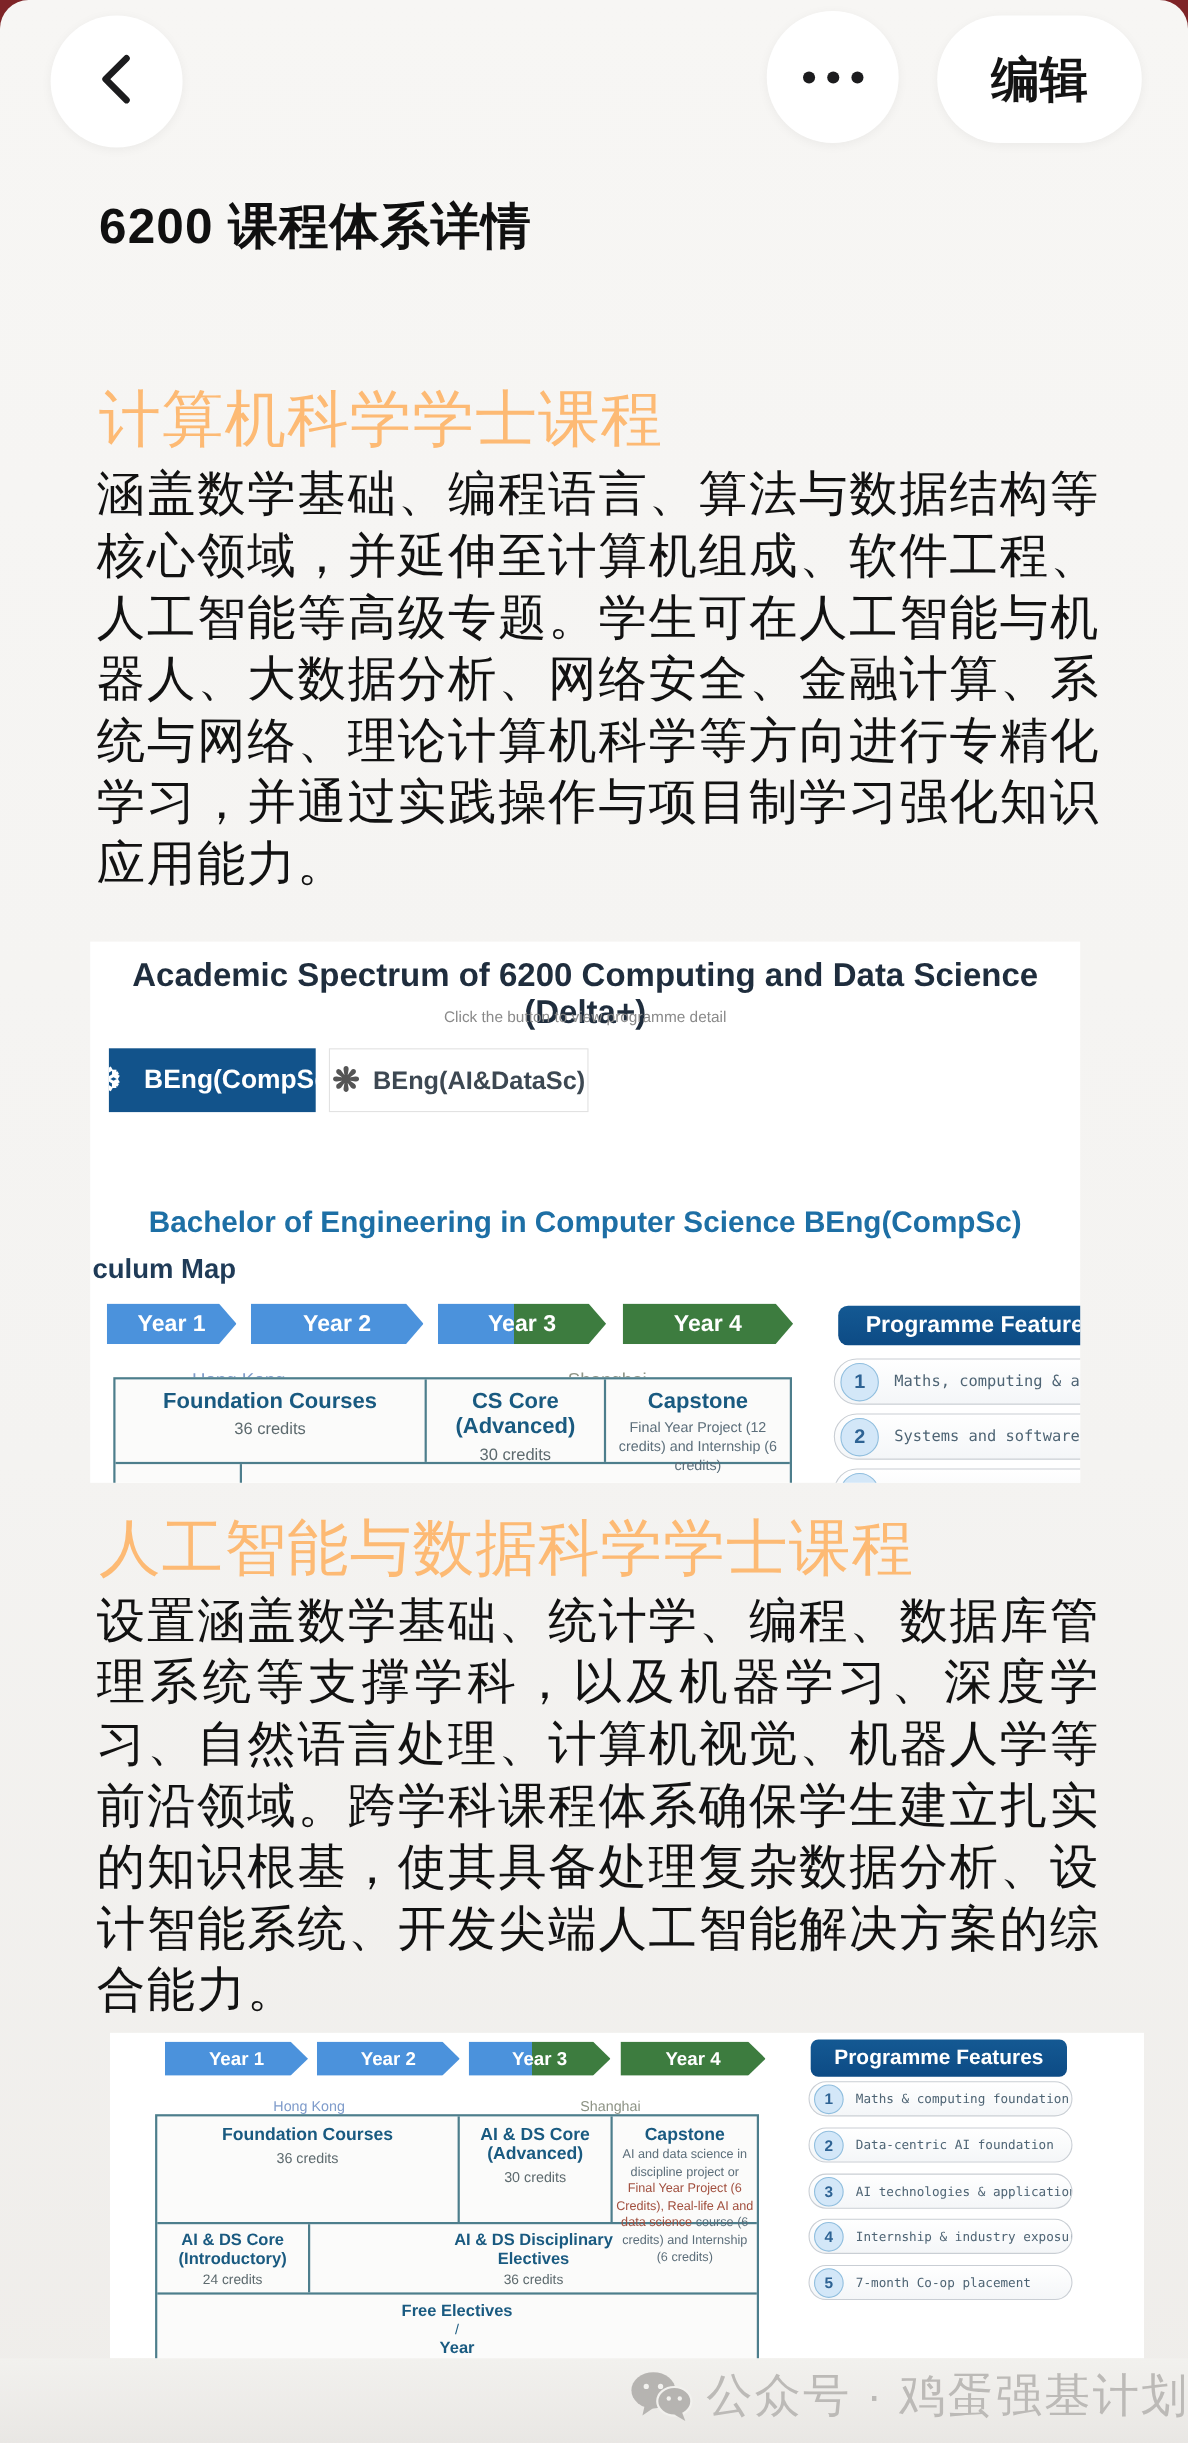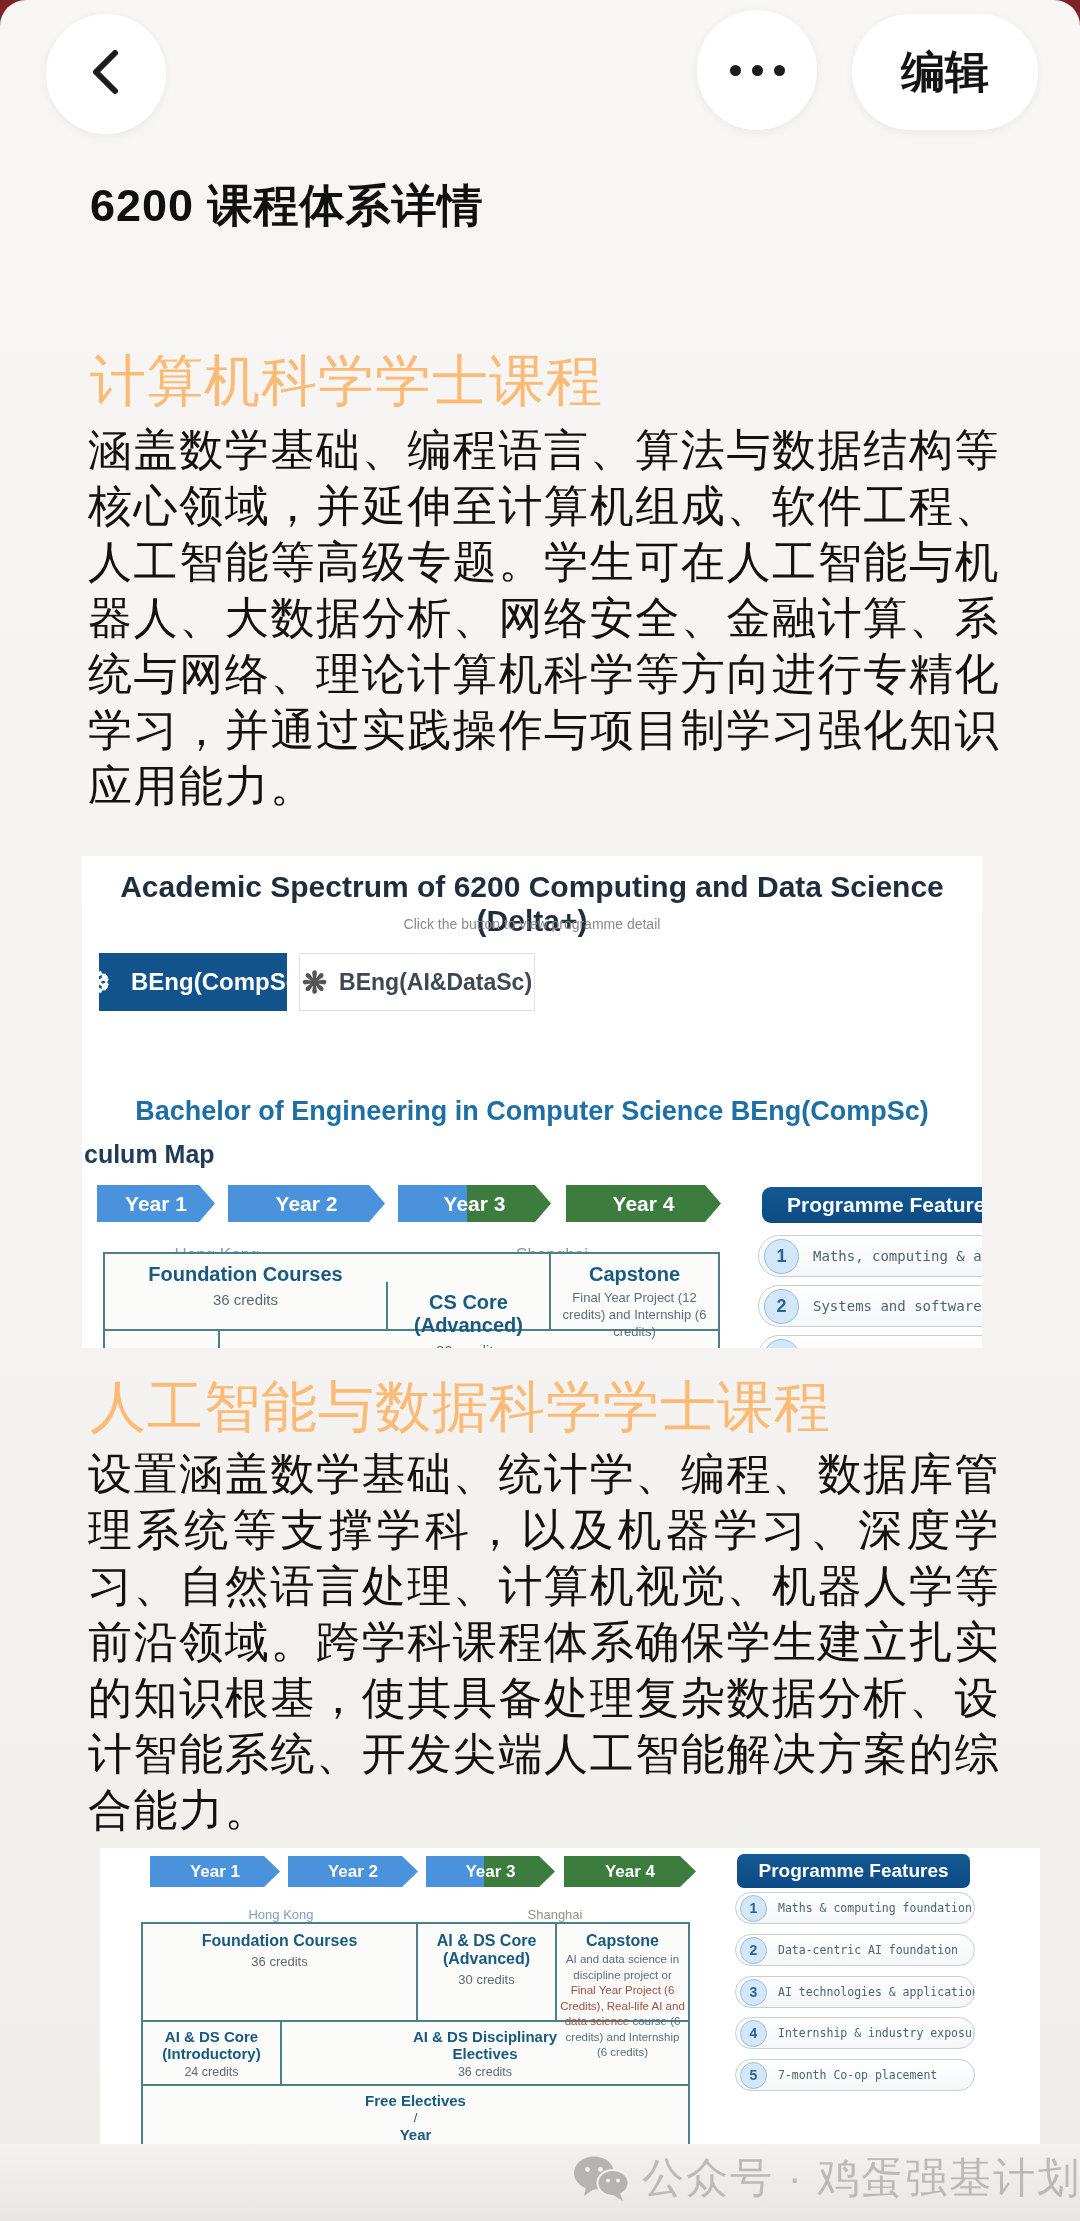"CS Core" .f1-cb { margin-top: 28px -> none }
